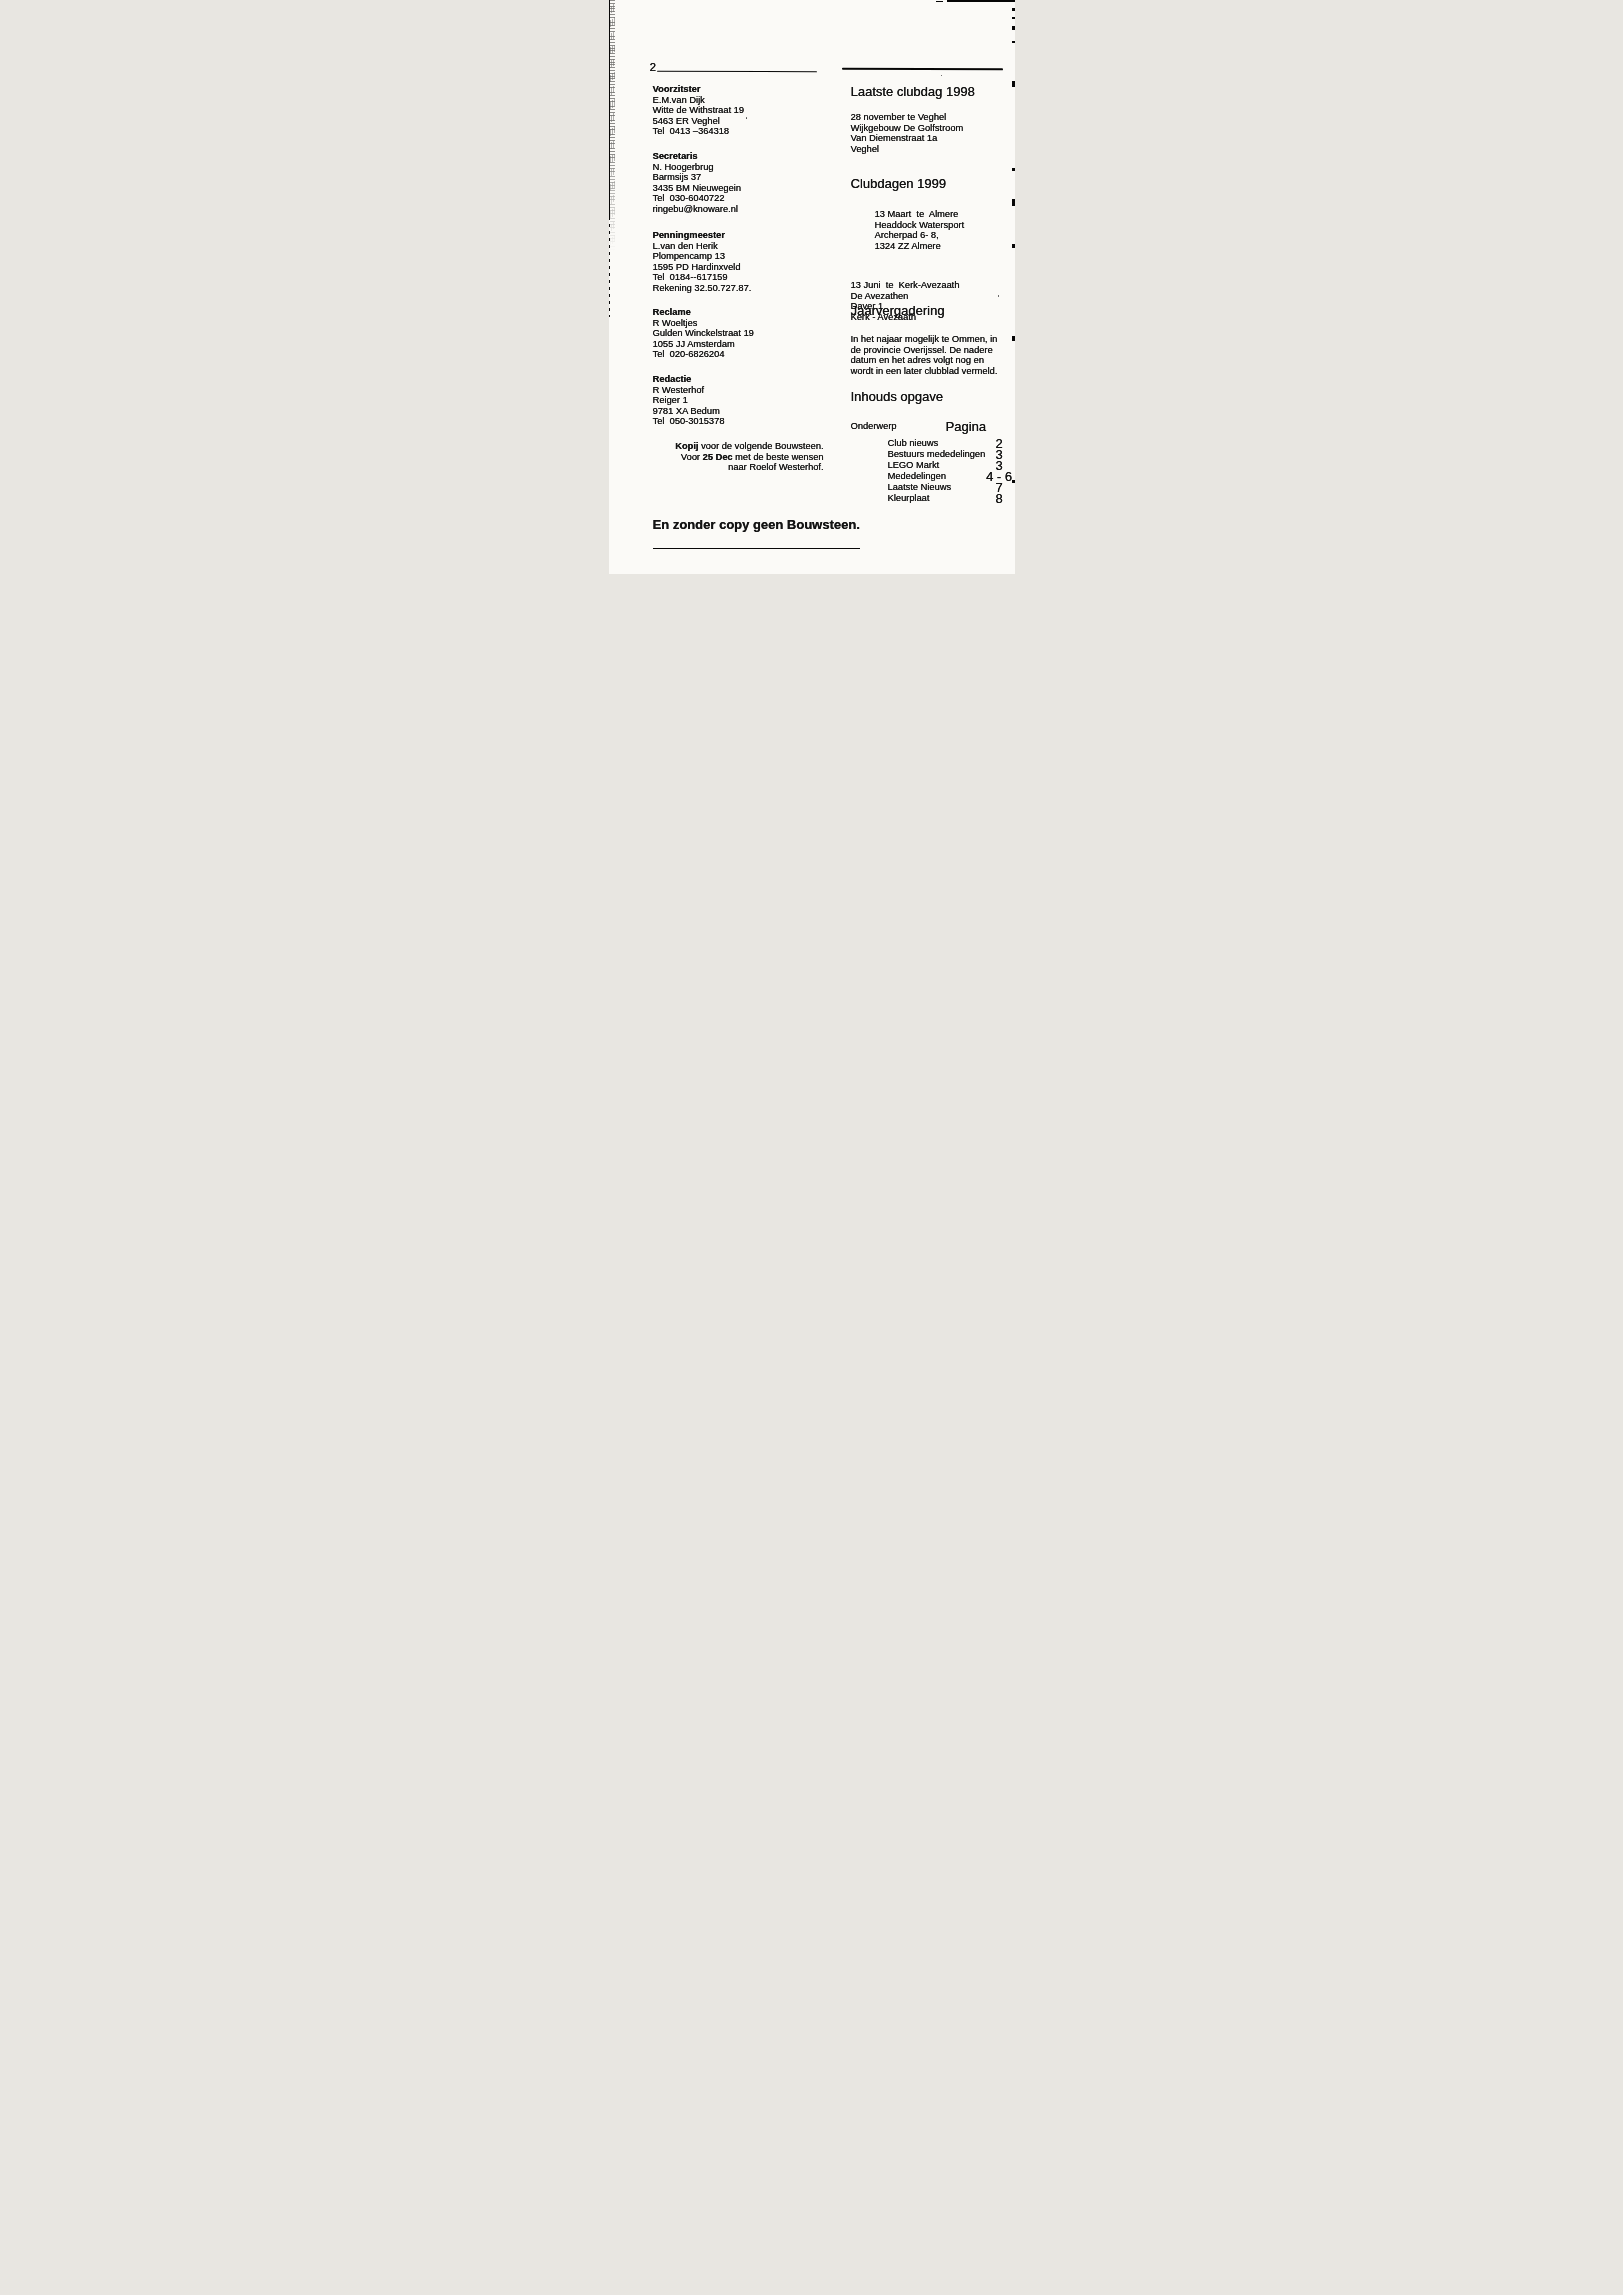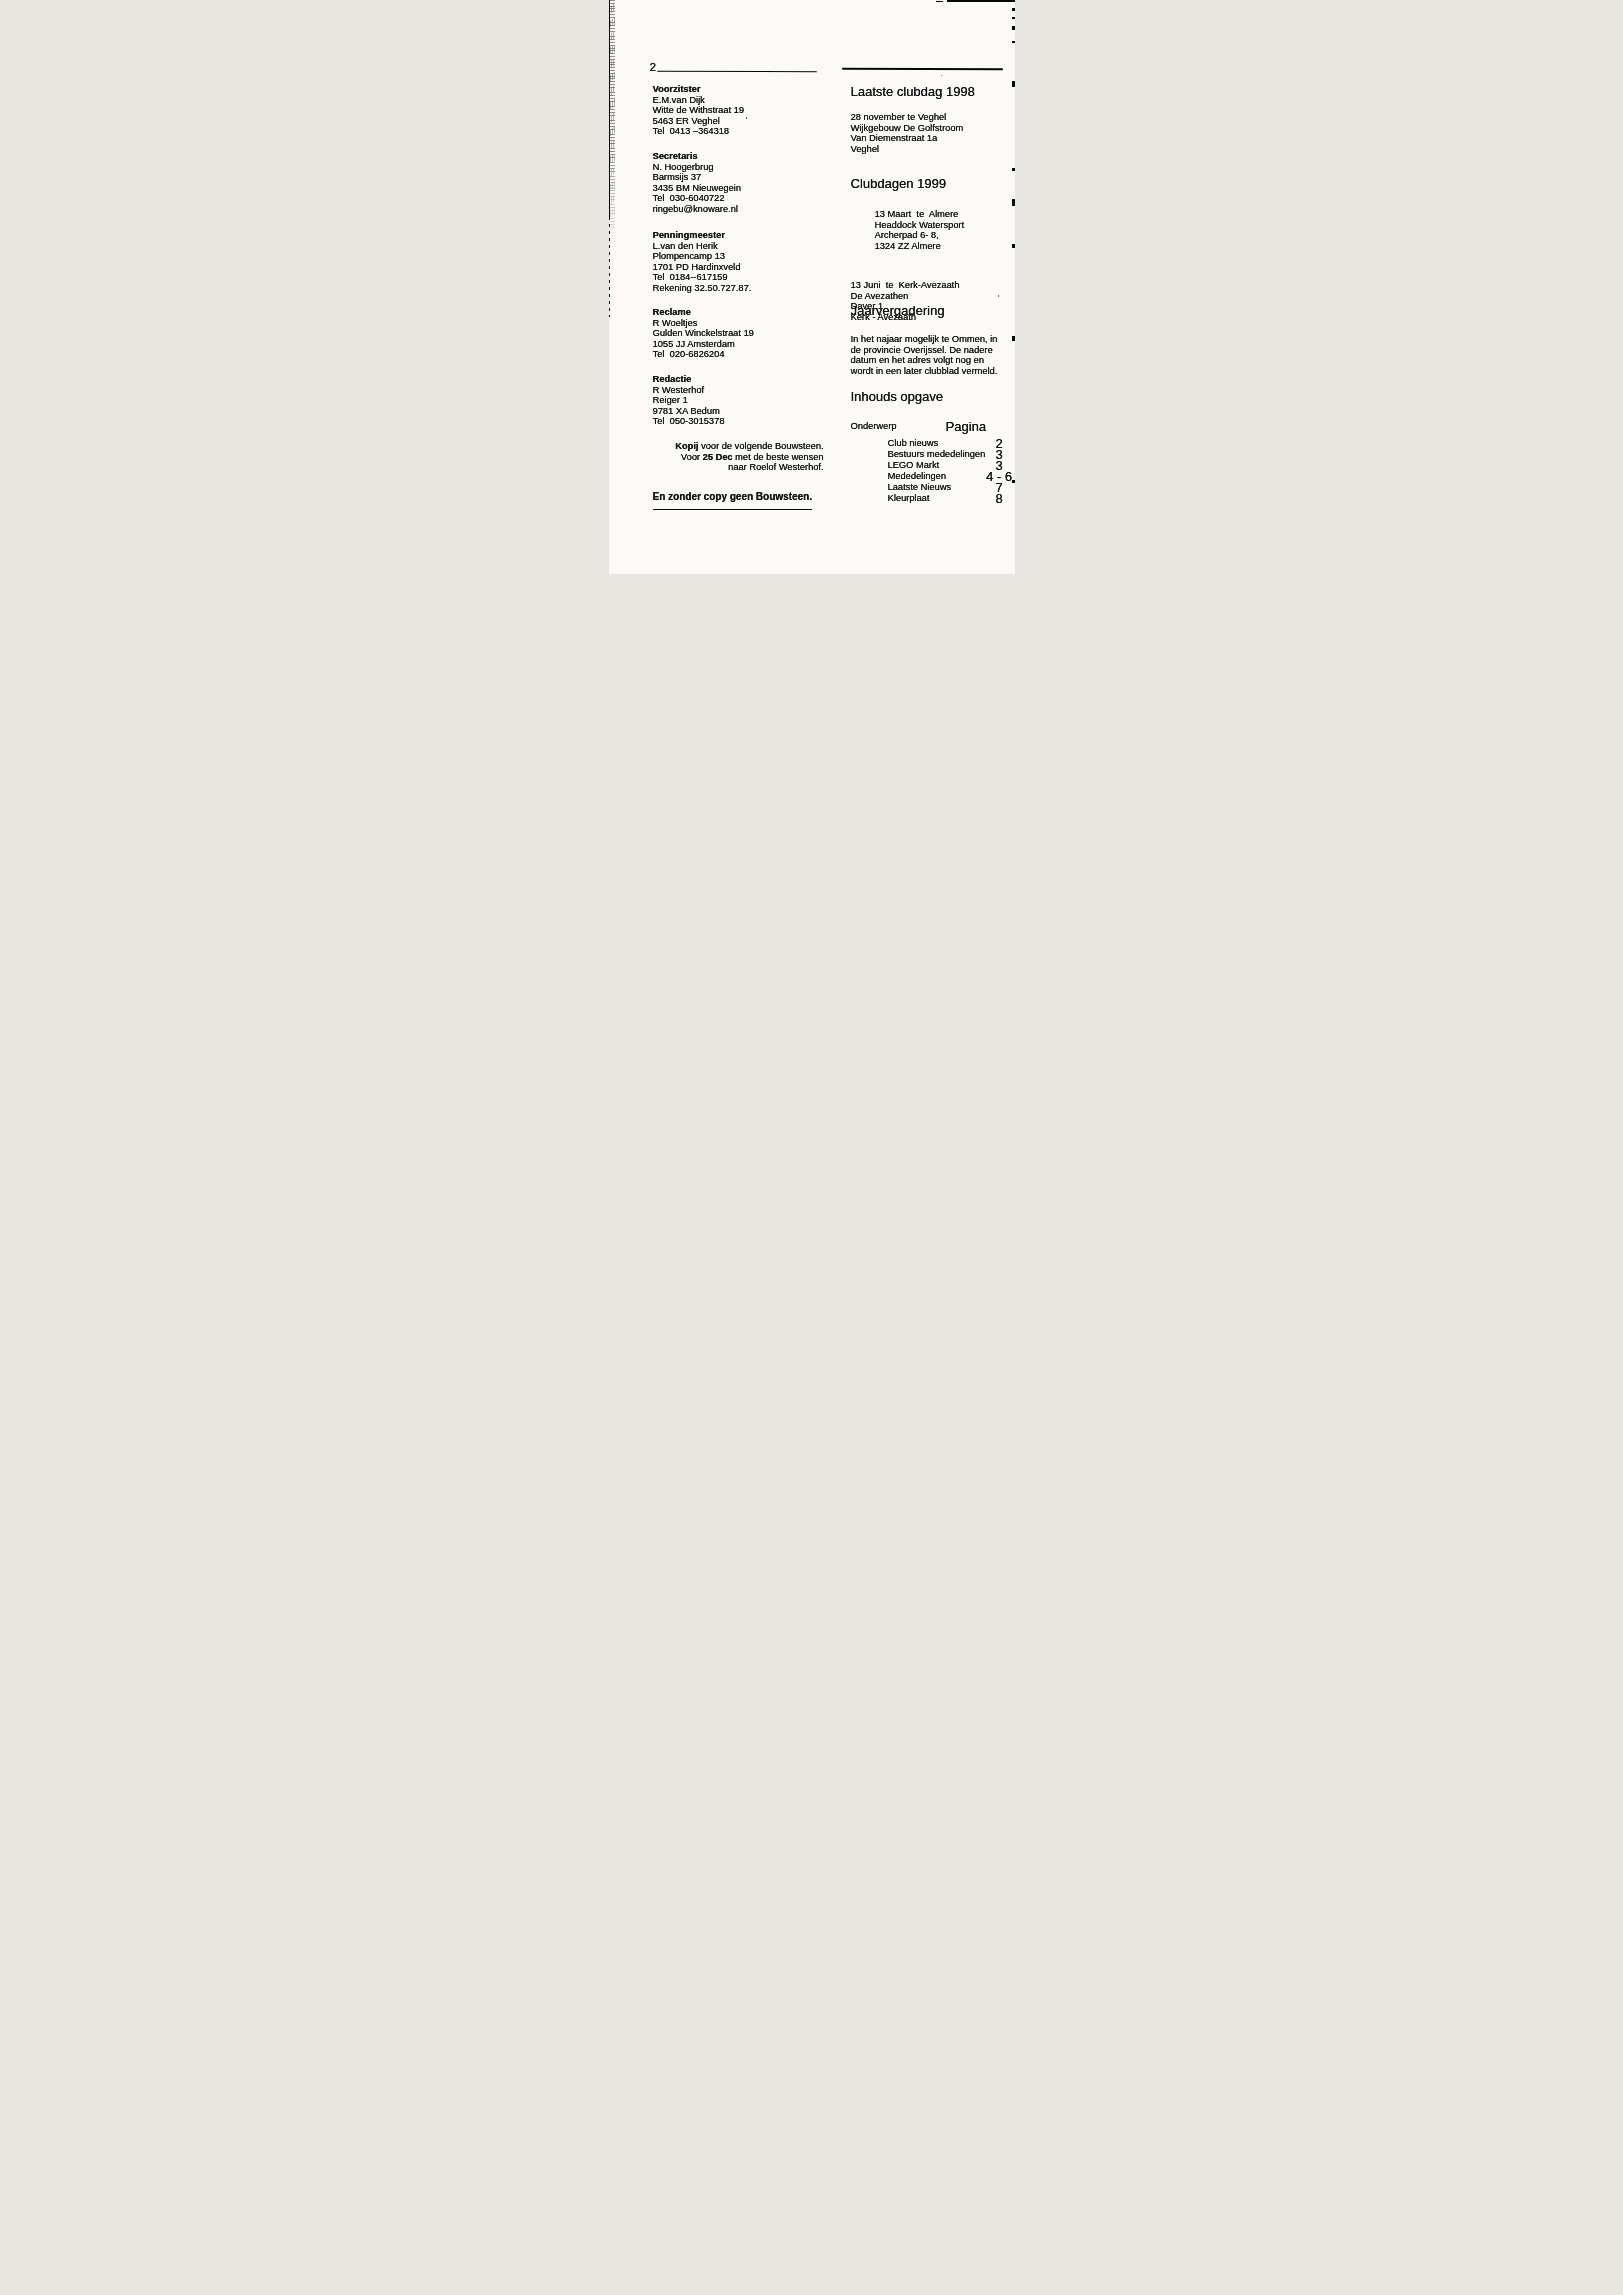"1701 PD Hardinxveld" div.line { text: 1701 -> 1595 }
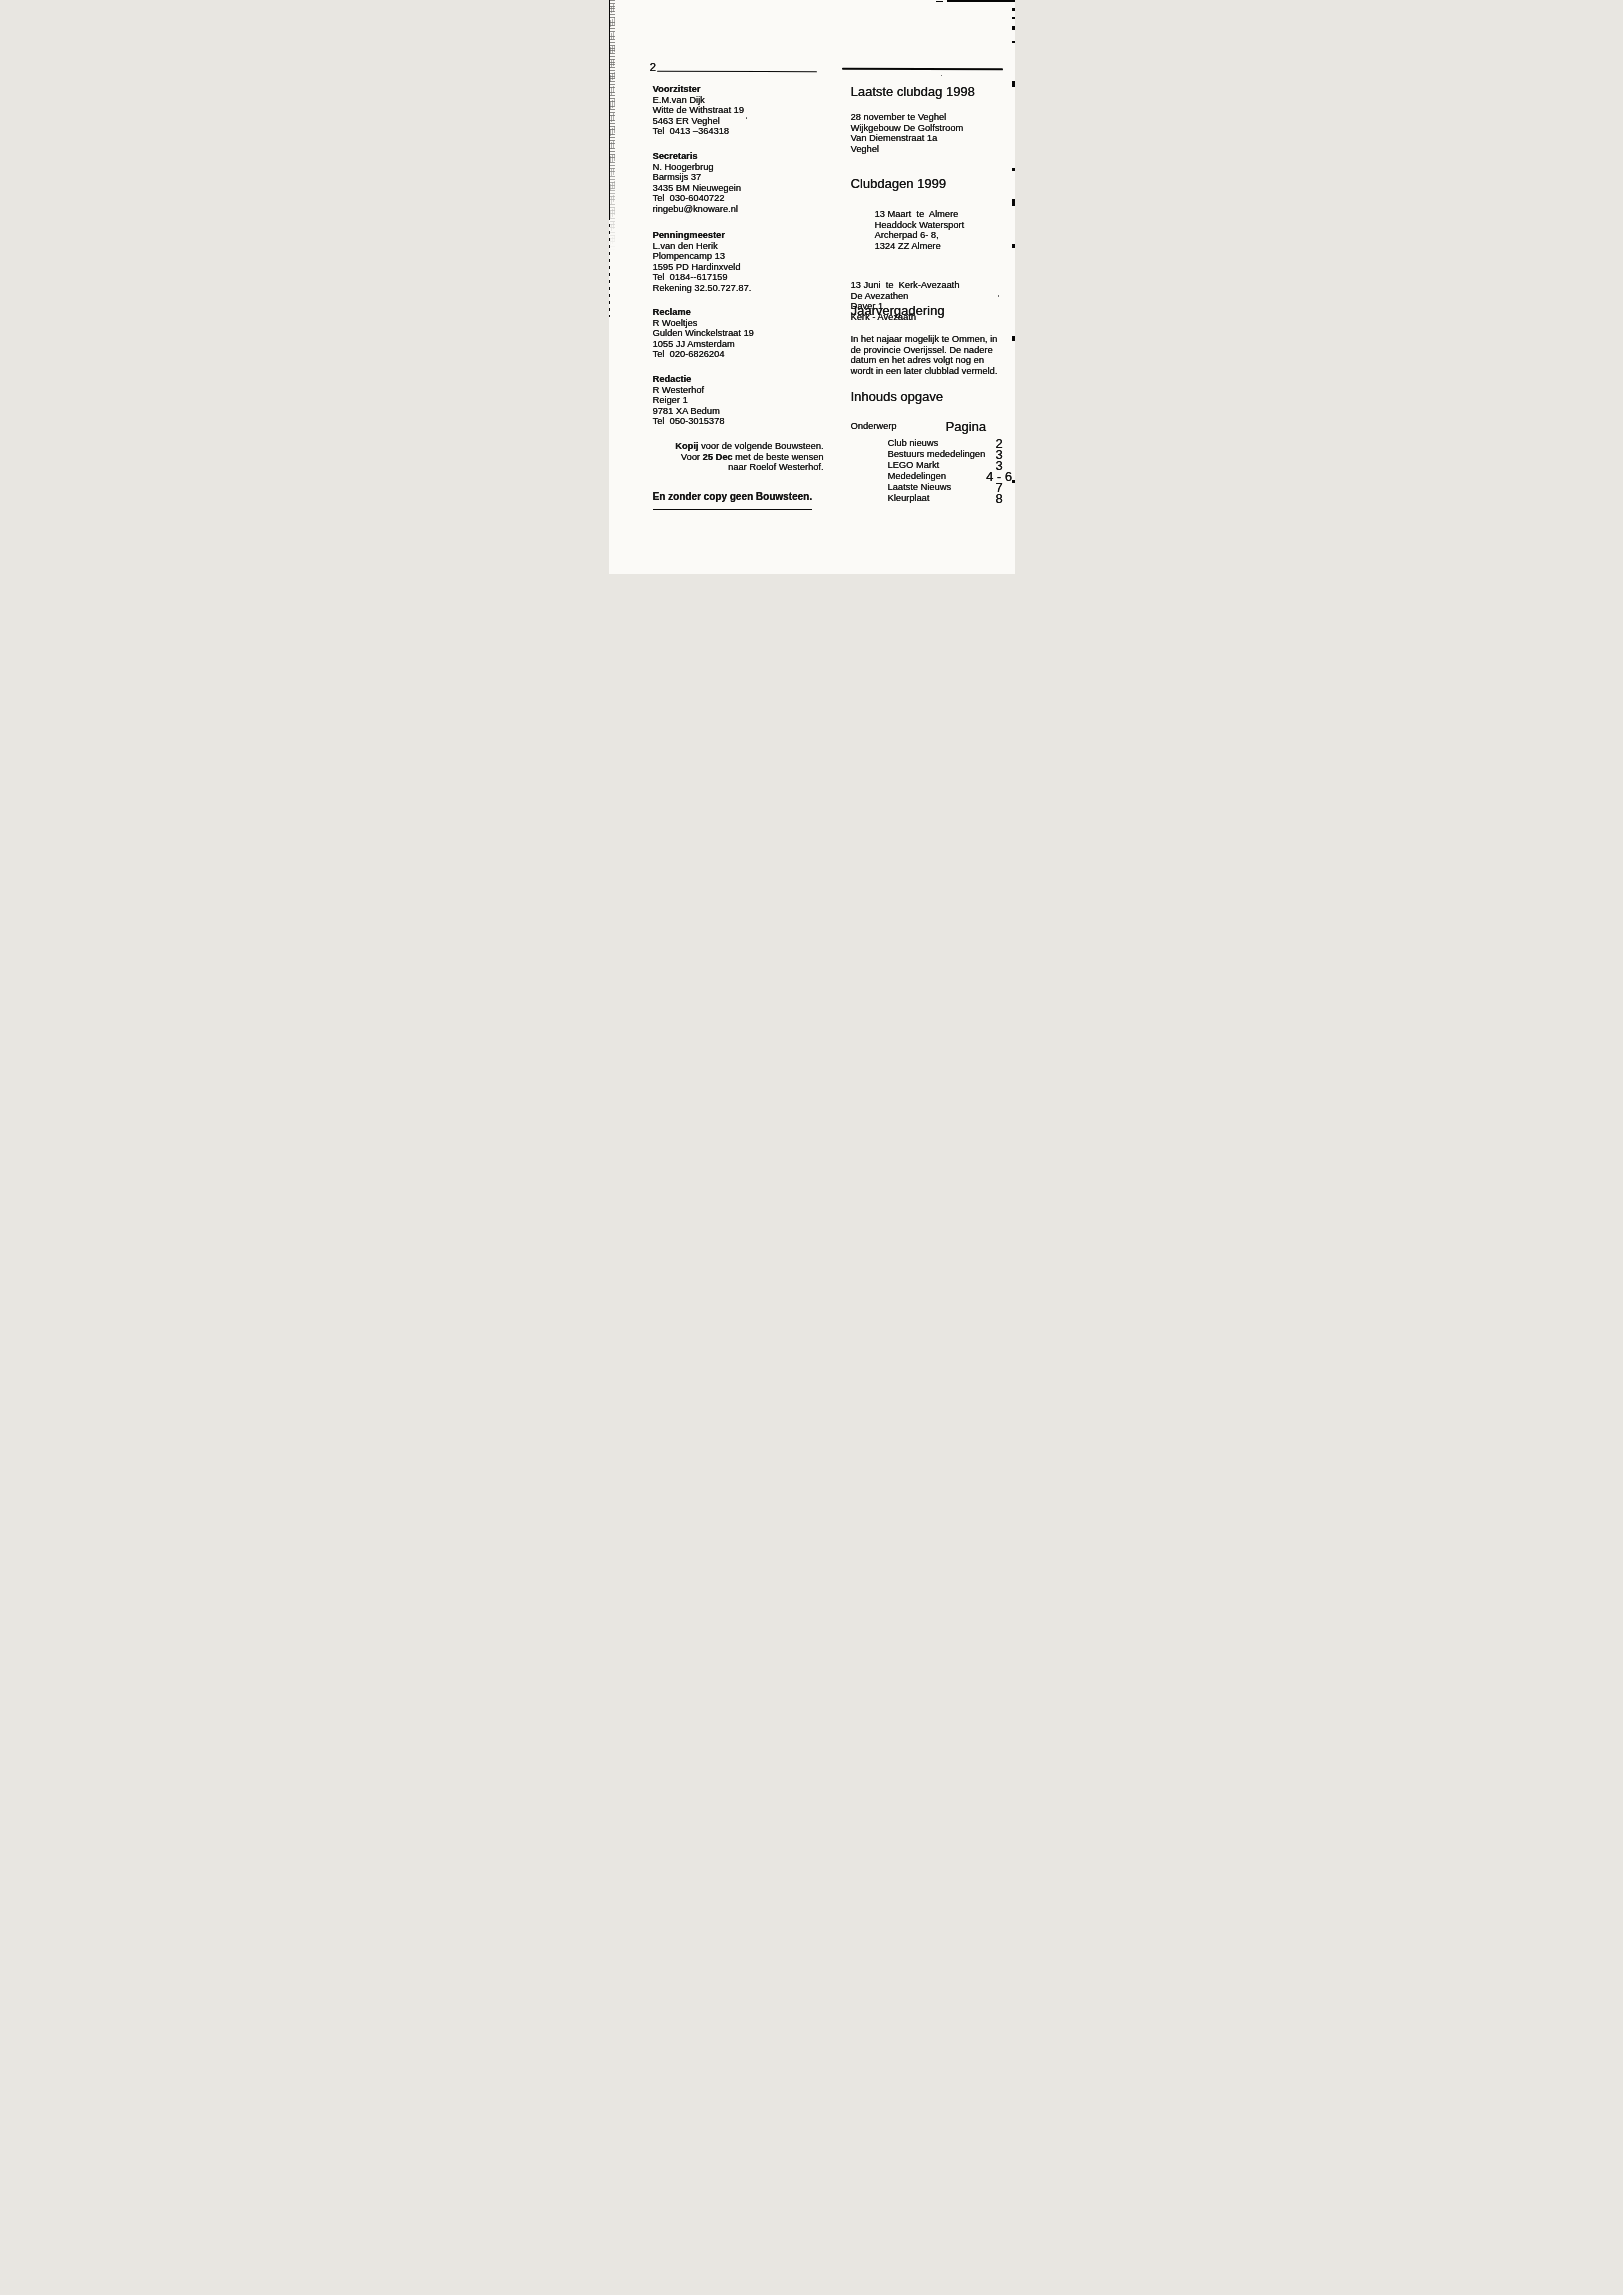"En zonder copy geen Bouwsteen." .slogan { font-size: 10px -> 13px; margin-top: none -> 28px; padding-bottom: 7px -> 18px }
